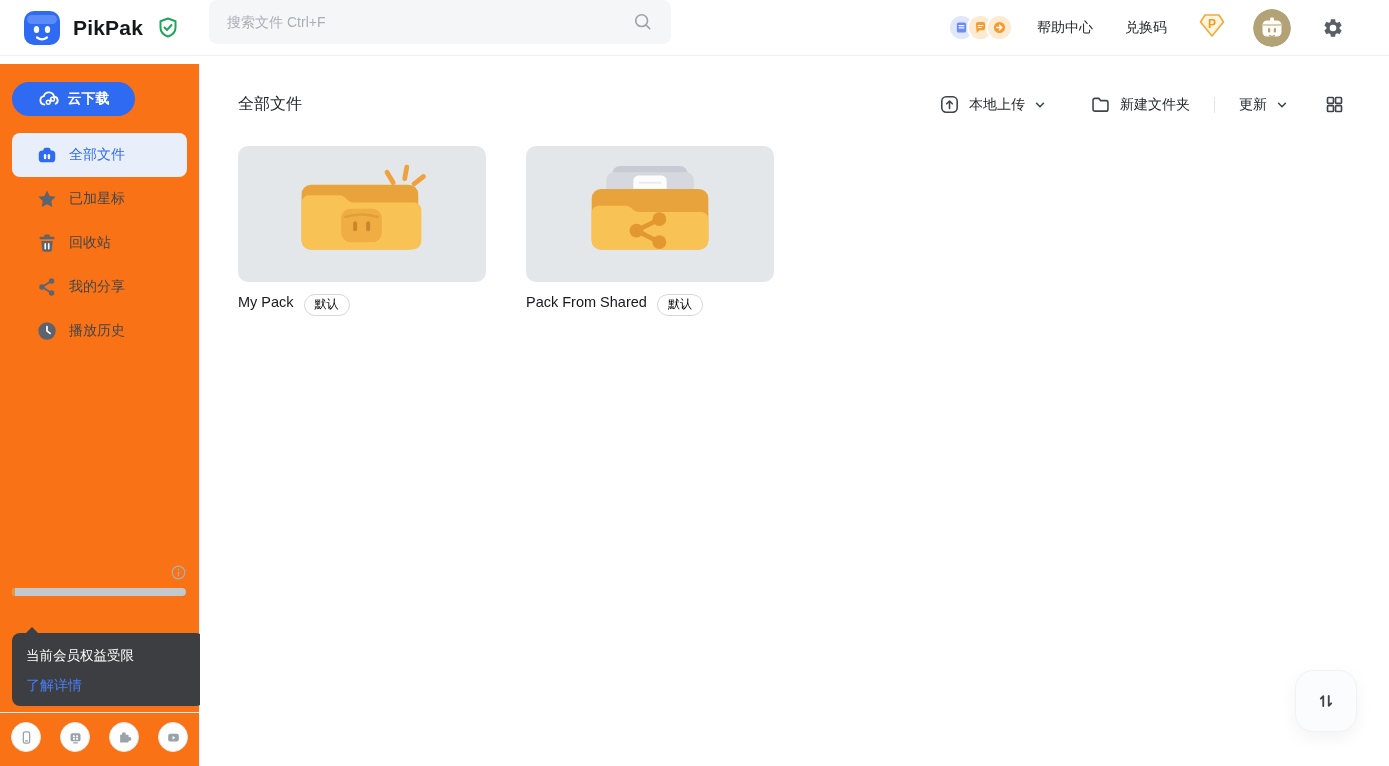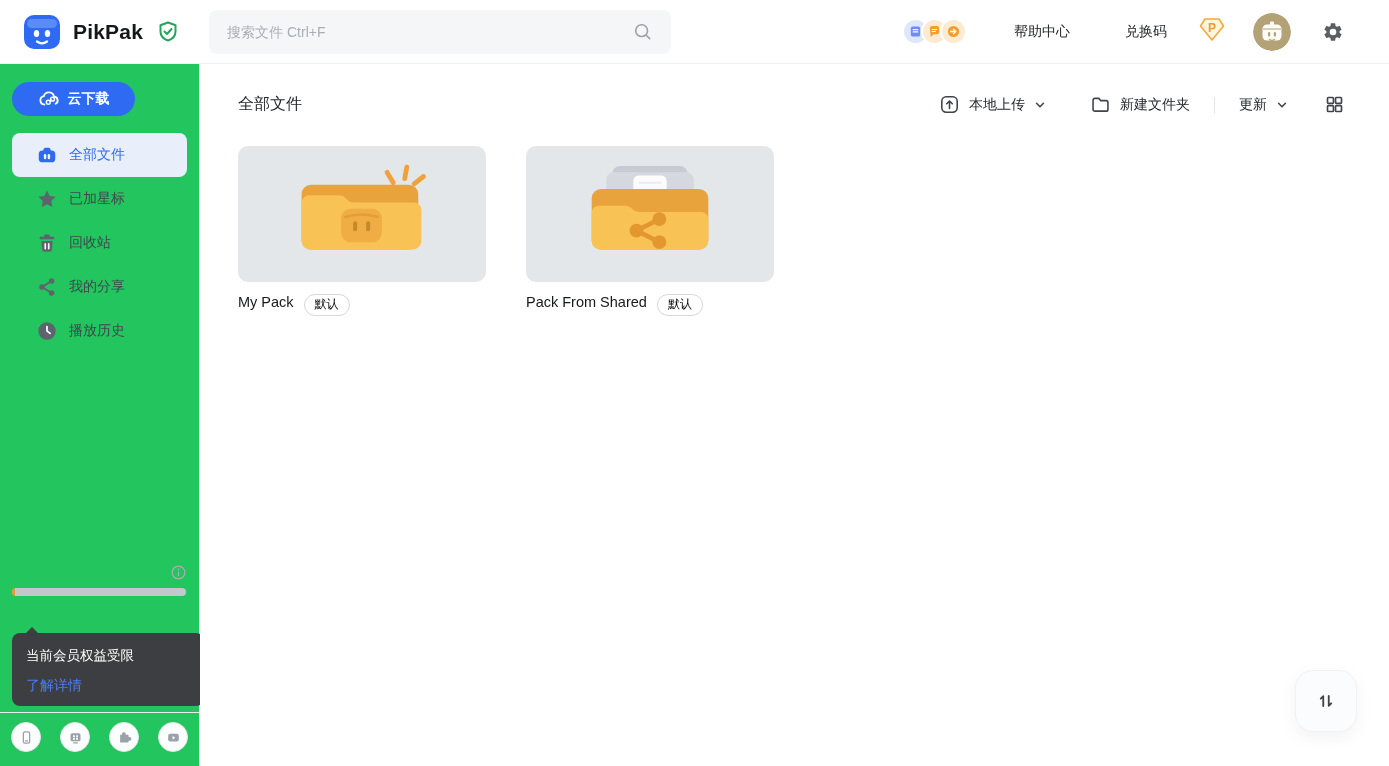"PikPak" .header { align-items: center -> none; height: 64px -> 56px }
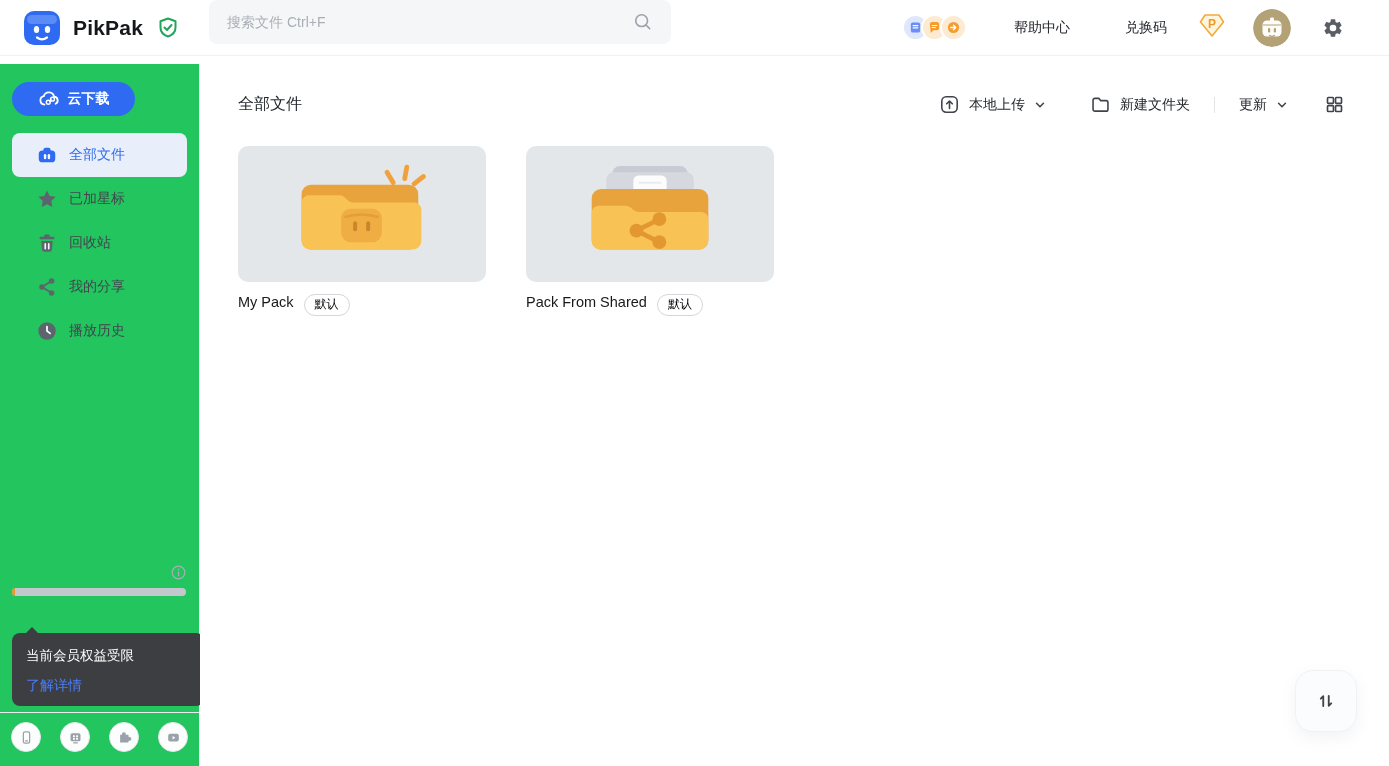"帮助中心" .nav-link { margin-left: 23px -> none }
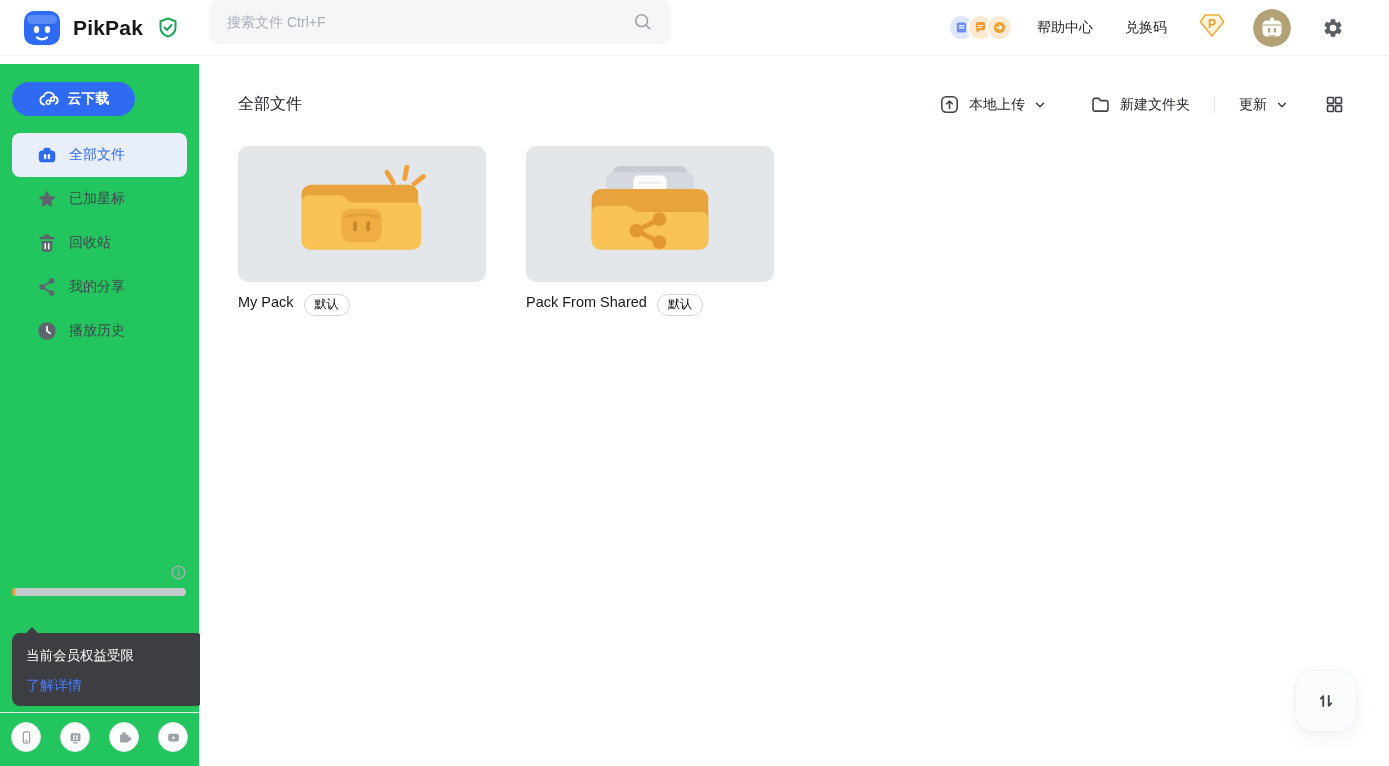"云下载" .sidebar { background: #22c55e -> #f97316 }
